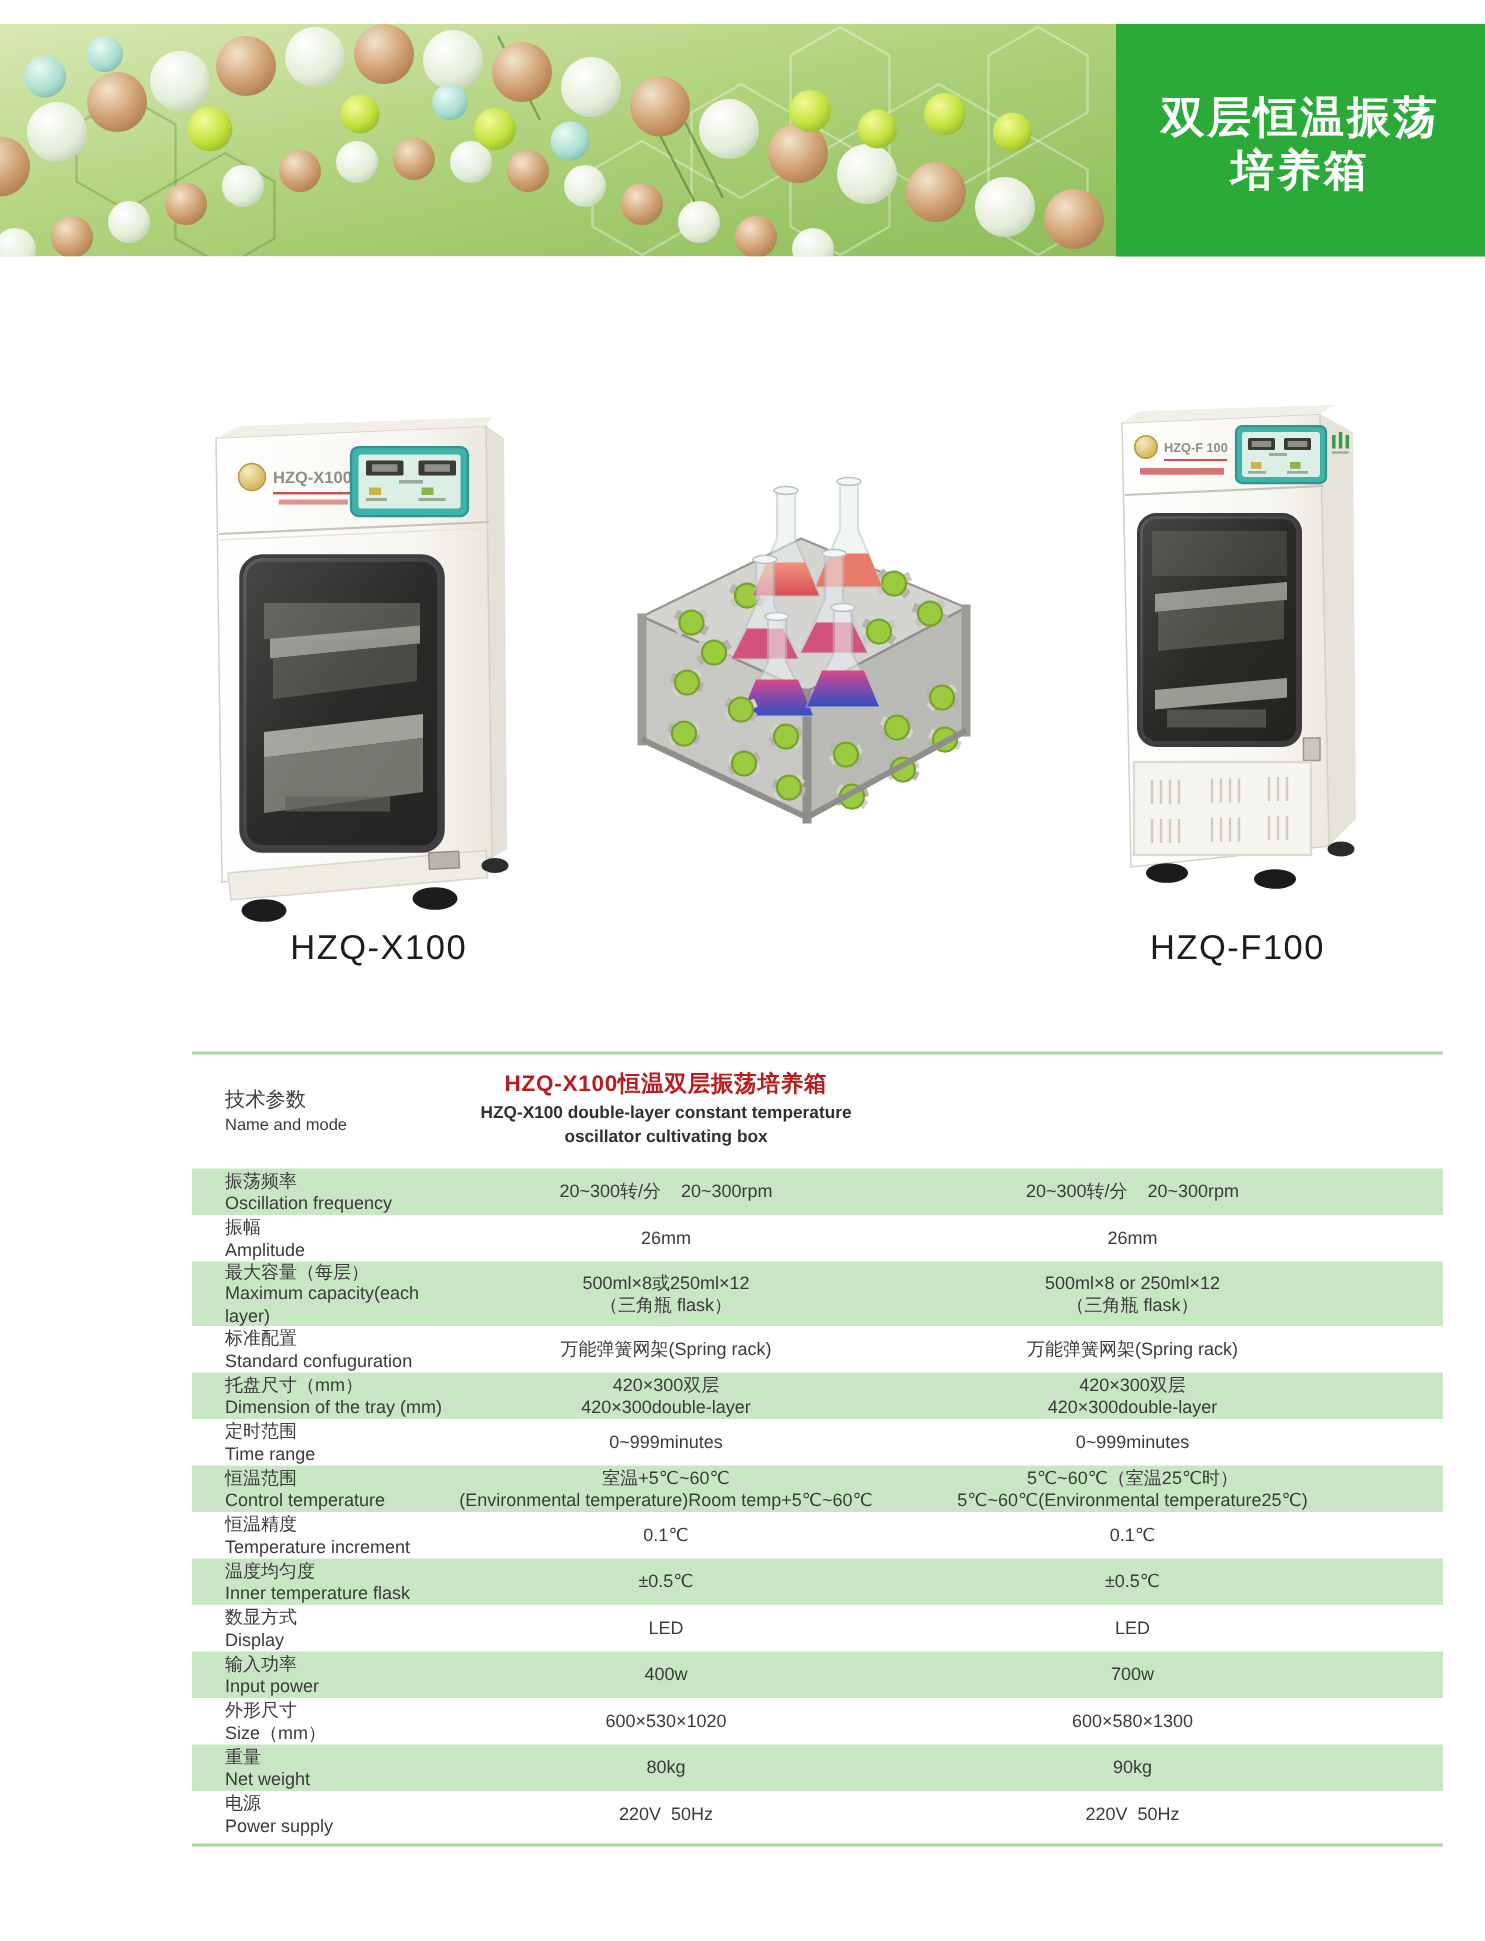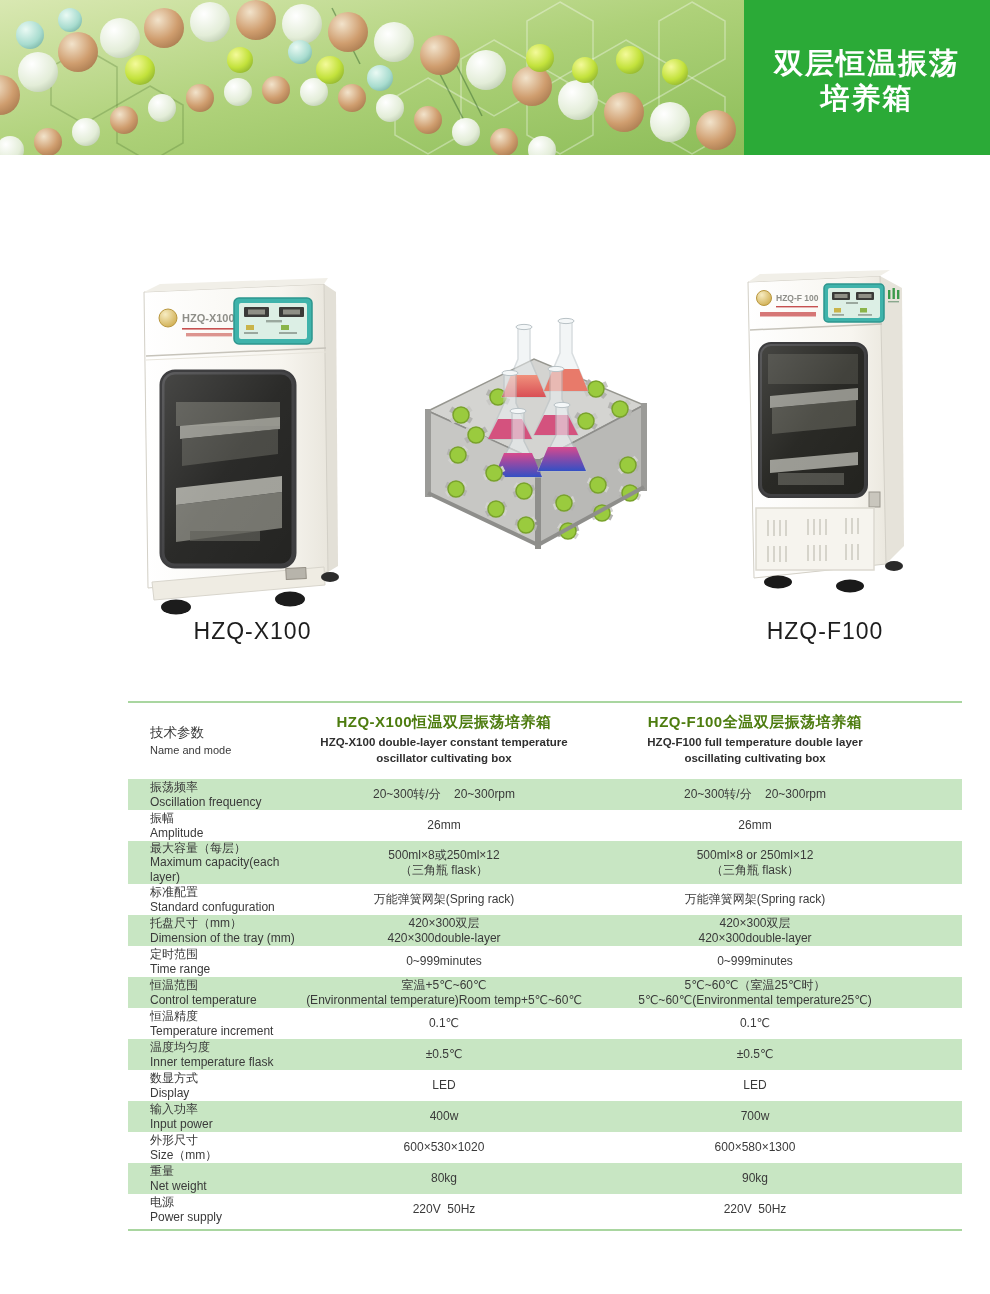"双层恒温振荡" .banner { top: 0 -> 16px }
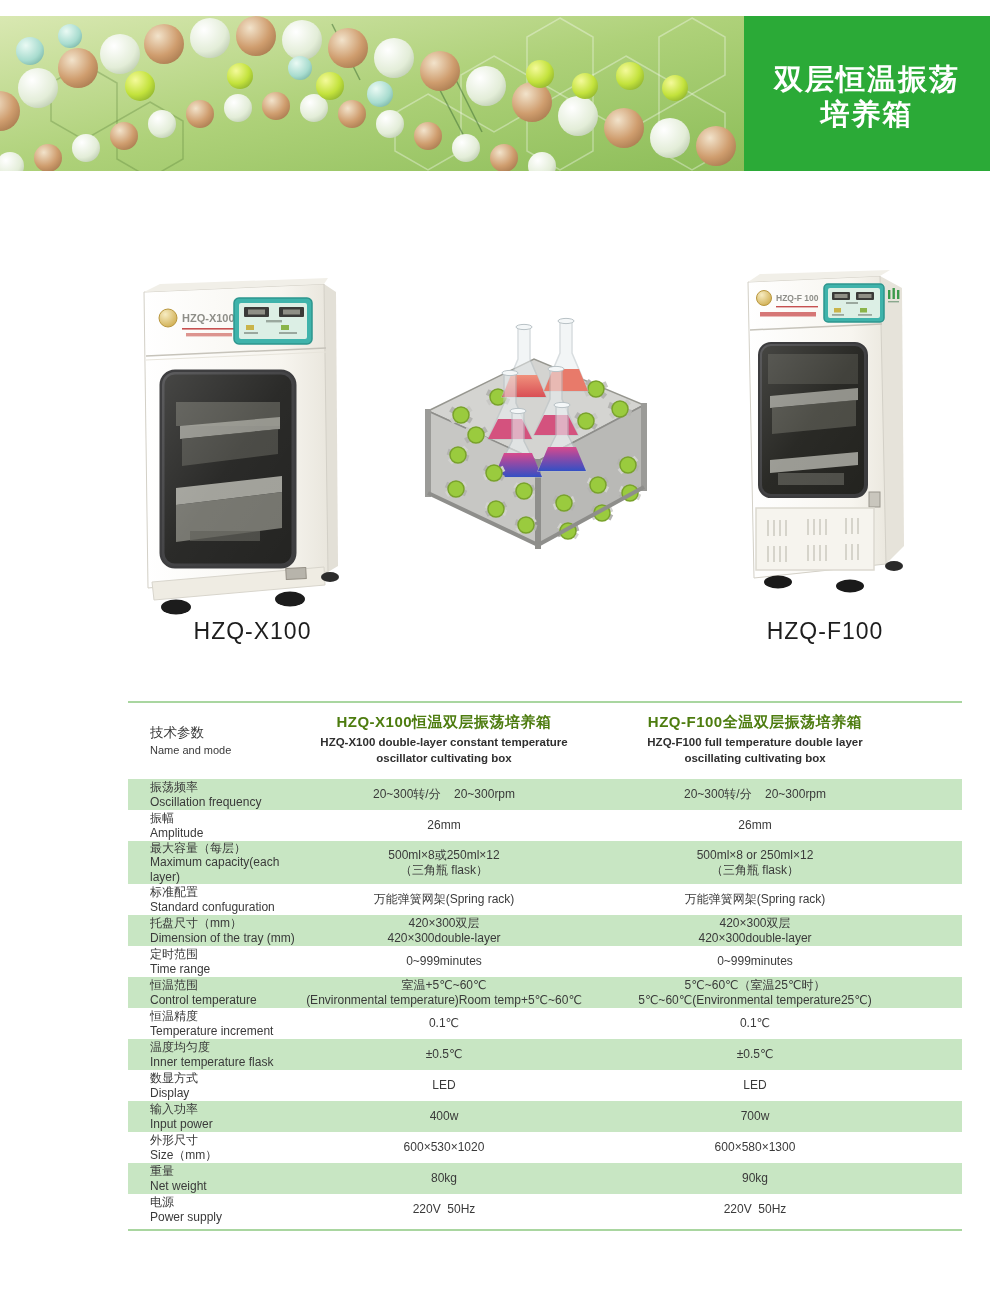"HZQ-X100恒温双层振荡培养箱" .thead .mcol .zh { color: #4d7c0f -> #b91c1c }
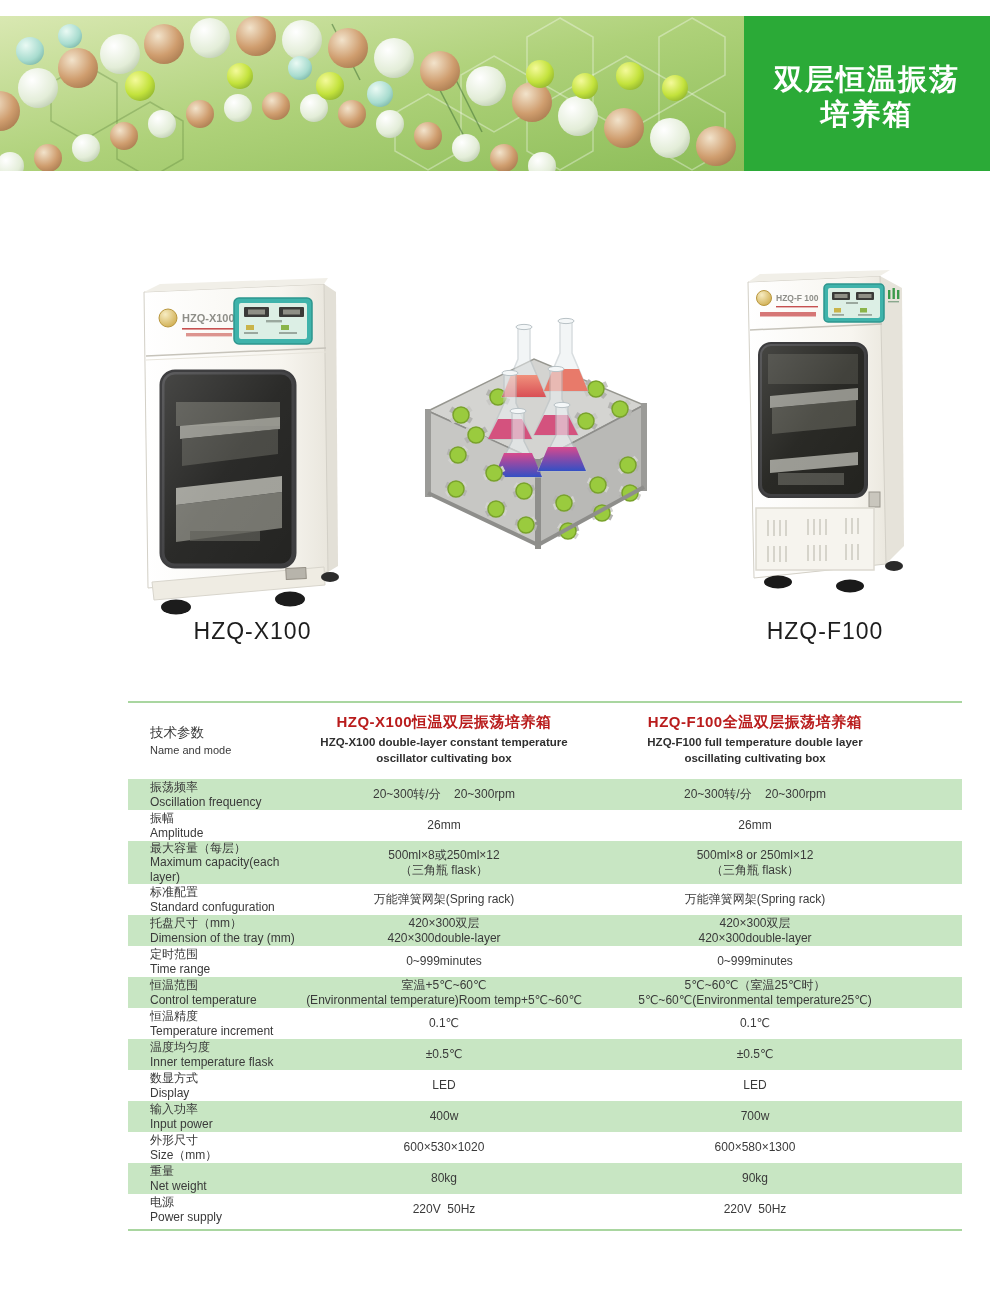"HZQ-F100全温双层振荡培养箱" div.mcol { html: <div> <div>HZQ-F100全温双层振荡培养箱</div> <div><span>HZQ-F100 full temperature double layer</span><br> <span>oscillating cultivating box</span></div> </div> -> none }
